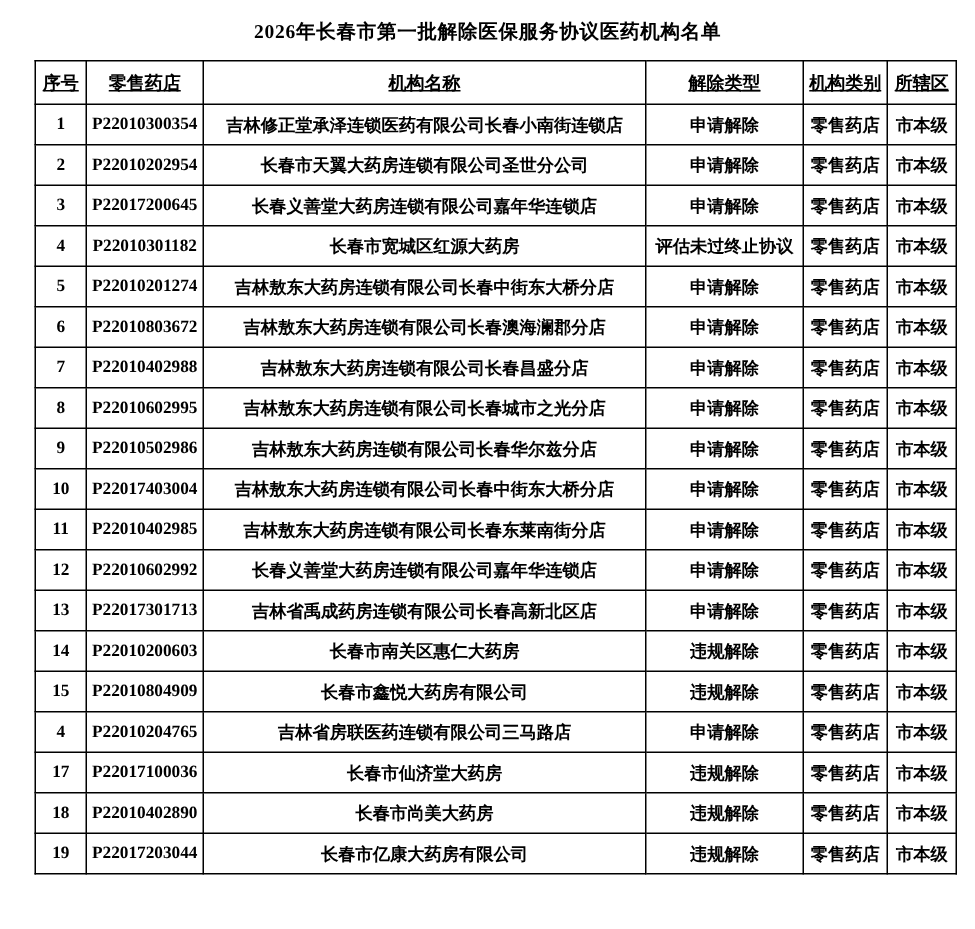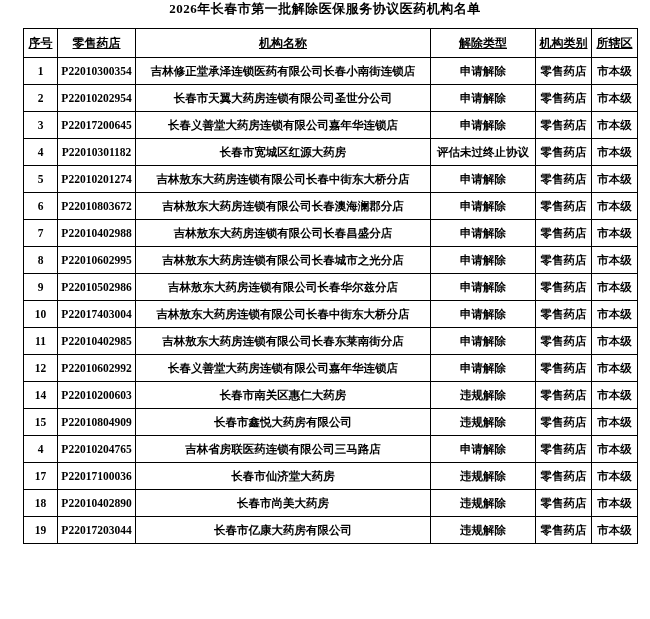"2026年长春市第一批解除医保服务协议医药机构名单" .doc-title { padding-top: none -> 12px }
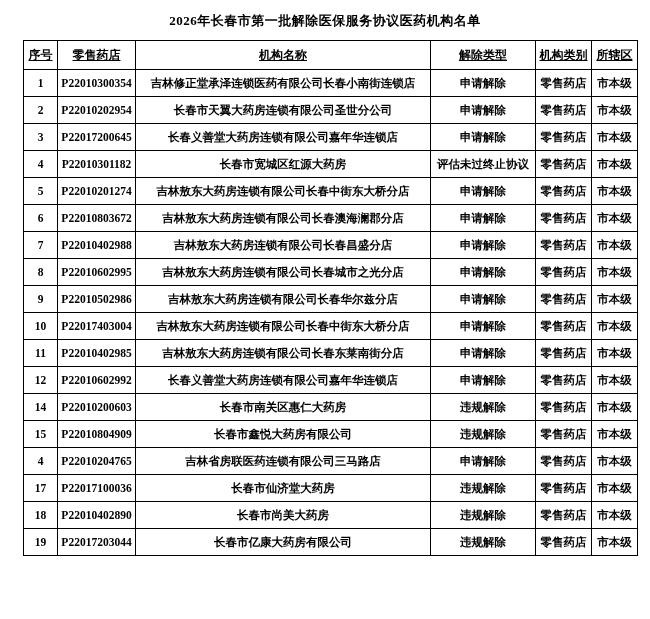"13" tr { html: none -> <tr> <td>13</td> <td>P22017301713</td> <td>吉林省禹成药房连锁有限公司长春高新北区店</td> <td>申请解除</td> <td>零售药店</td> <td>市本级</td> </tr> }
